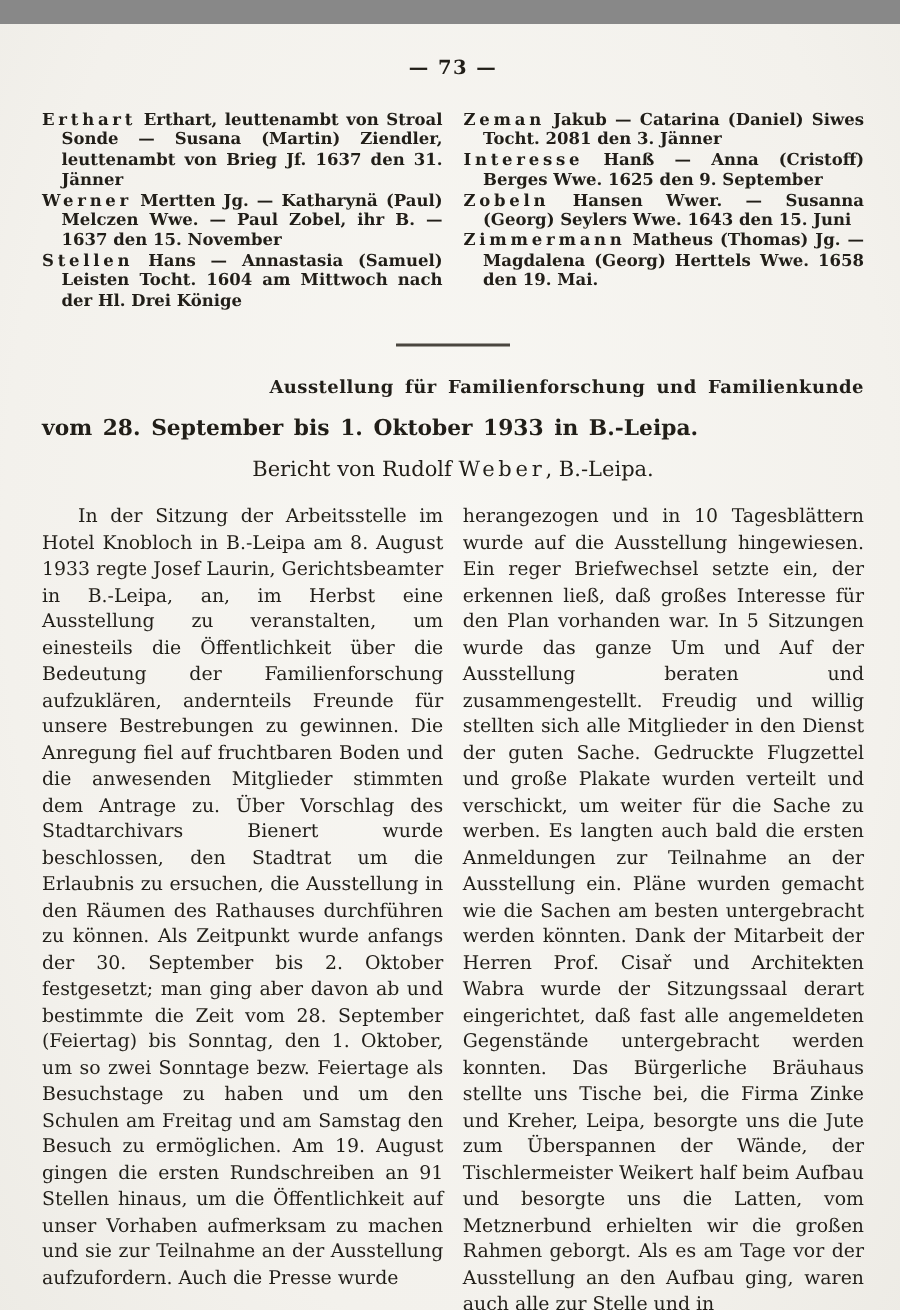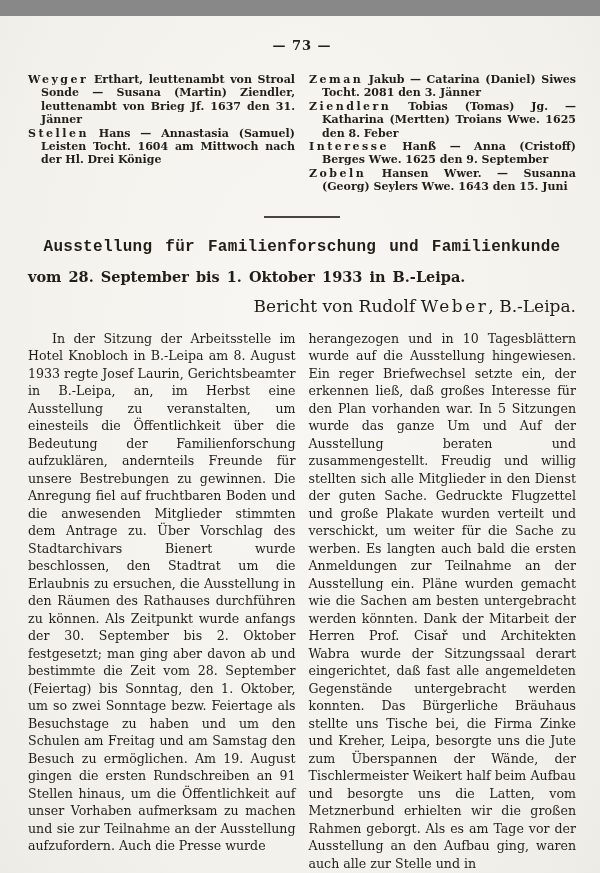"Weyger" span.surname { text: Weyger -> Erthart }
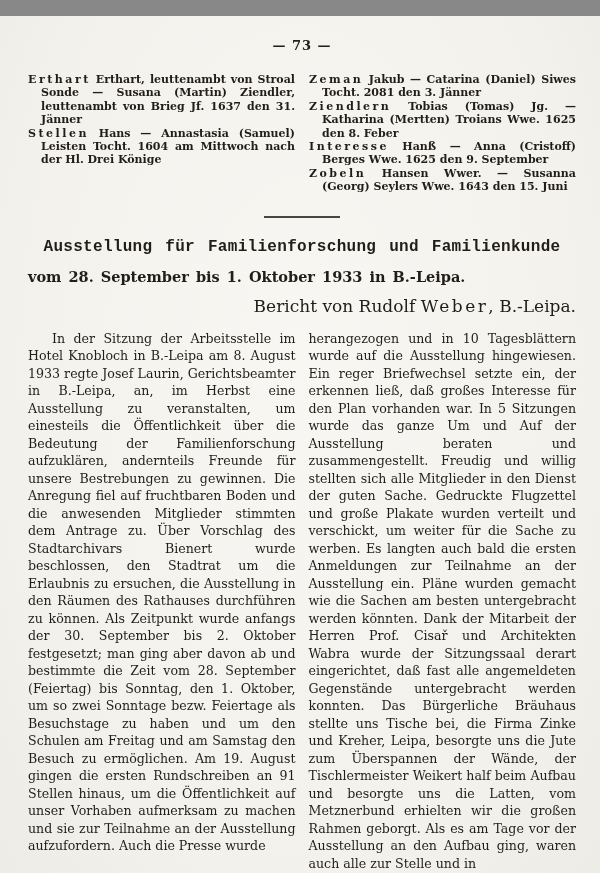"Ziendlern Tobias (Tomas) Jg. —" p.record { html: <p><span>Ziendlern</span><span> Tobias (Tomas) Jg. — Katharina (Mertten) Troians Wwe. 1625 den 8. Feber</span></p> -> none }
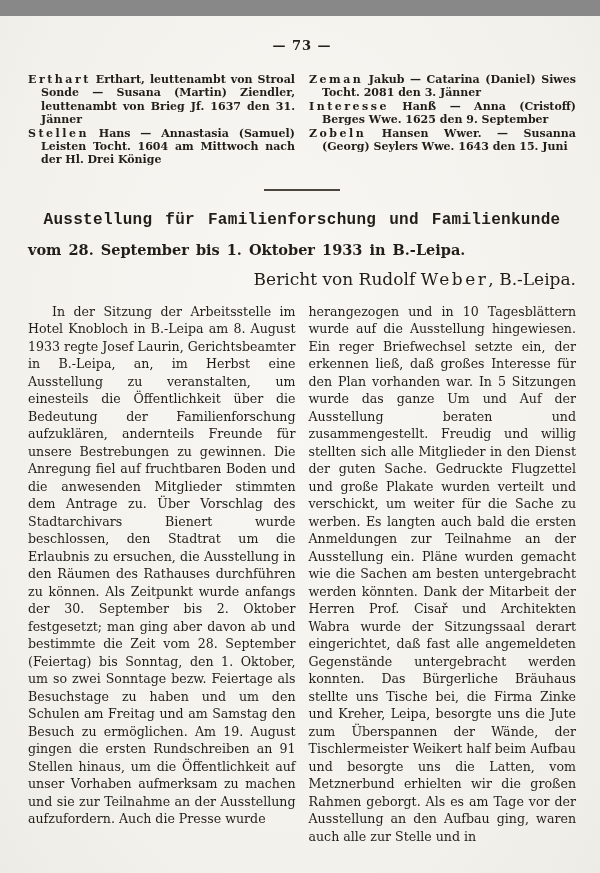"Werner Mertten Jg. — Katharynä" p.record { html: none -> <p><span>Werner</span><span> Mertten Jg. — Katharynä (Paul) Melczen Wwe. — Paul Zobel, ihr B. — 1637 den 15. November</span></p> }
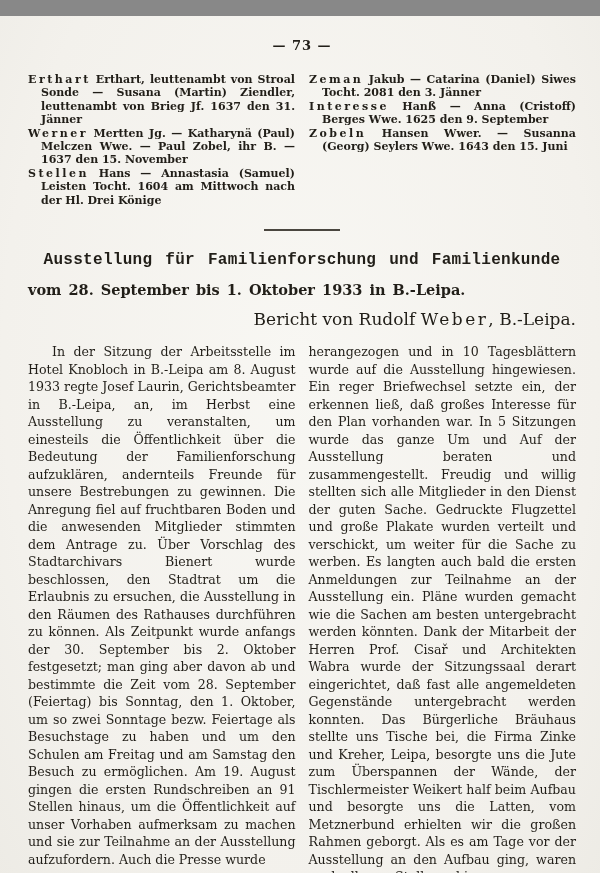"Zimmermann Matheus (Thomas) Jg. —" p.record { html: none -> <p><span>Zimmermann</span><span> Matheus (Thomas) Jg. — Magdalena (Georg) Herttels Wwe. 1658 den 19. Mai.</span></p> }
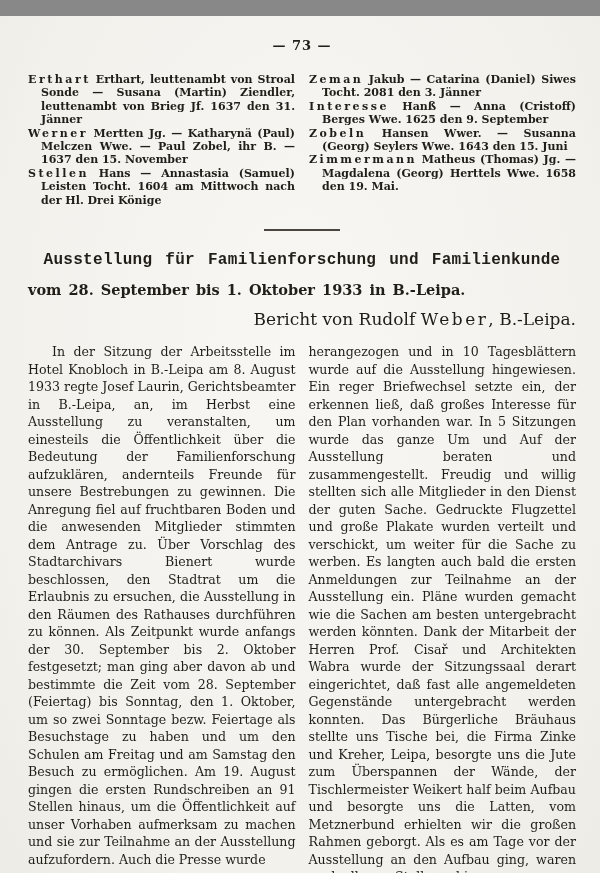"Ausstellung für Familienforschung und" .article-title { font-family: Liberation Mono, monospace -> none; font-size: 16px -> 12px; text-align: center -> right }
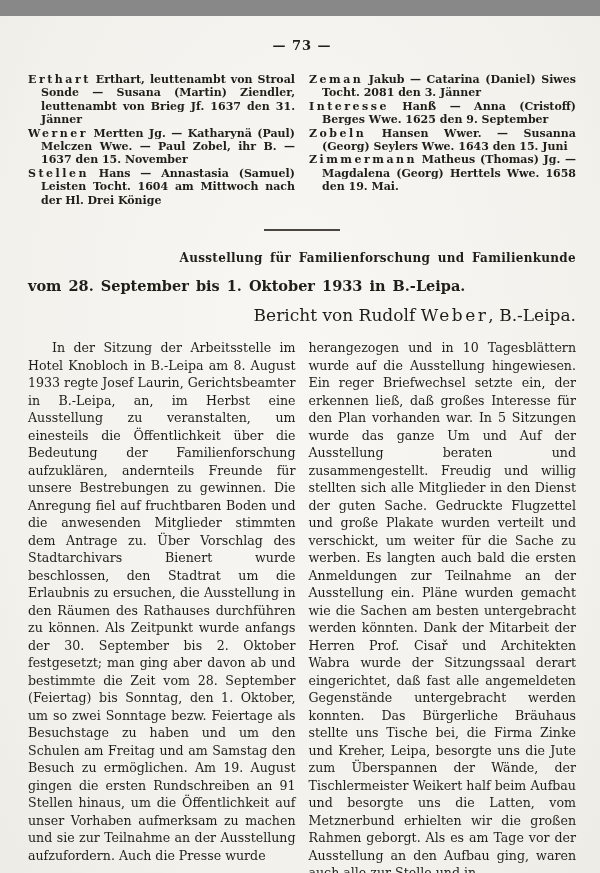"Bericht von Rudolf Weber, B.-Leipa." .article-byline { font-size: 17px -> 14px; text-align: right -> center }
